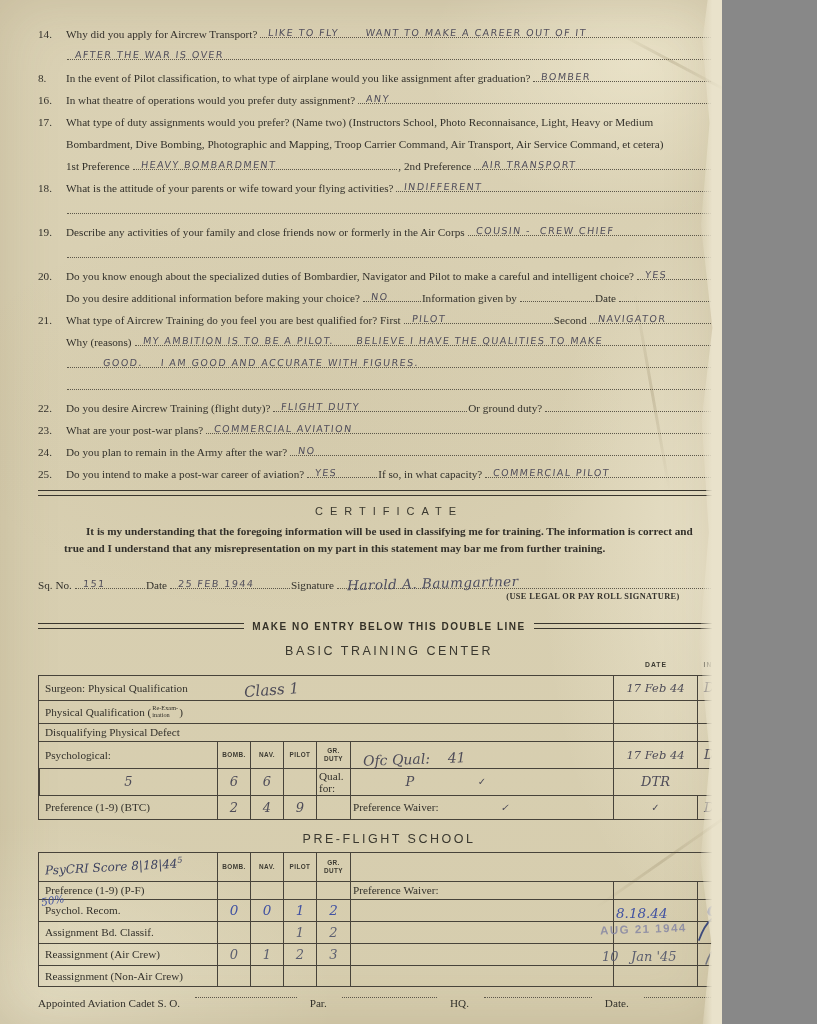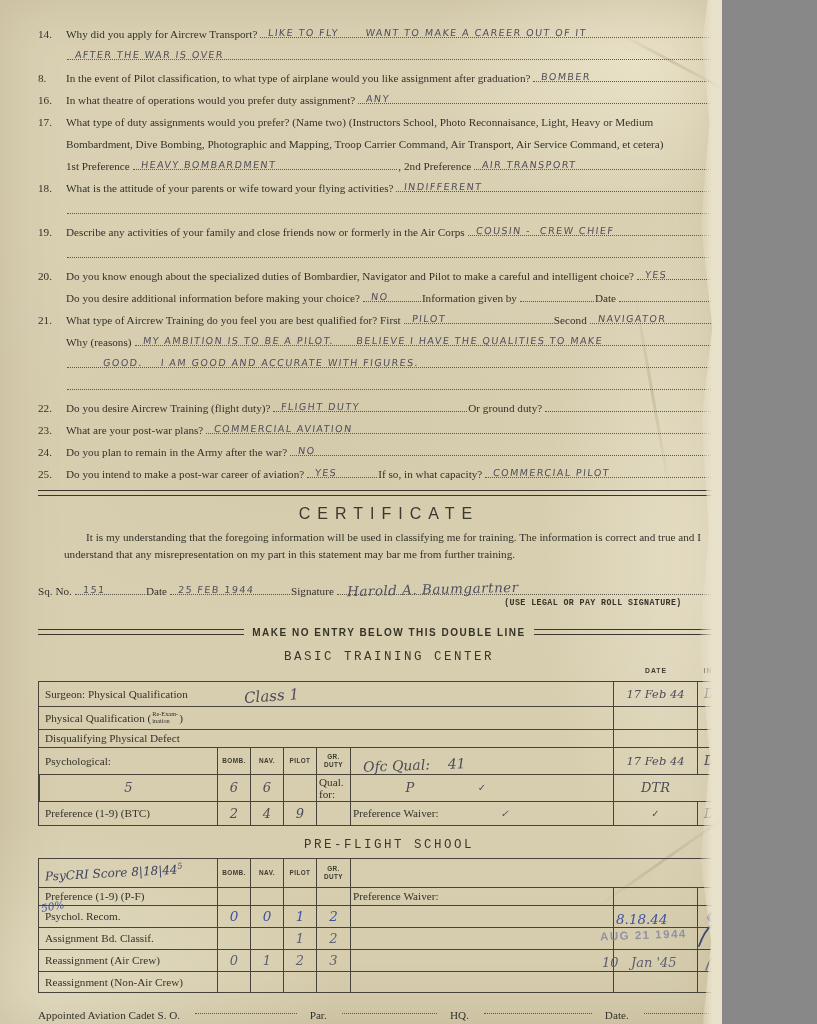"CERTIFICATE" .cert-title { font-size: 16px -> 11px }
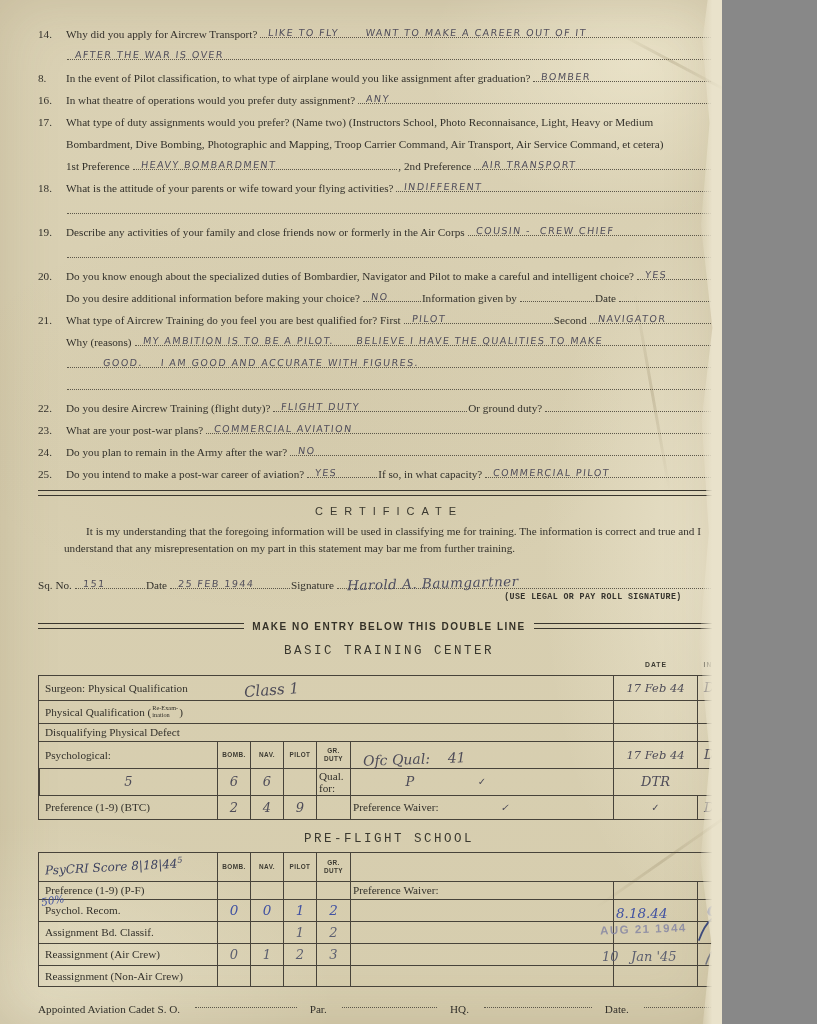"It is my understanding that" .cert-body { font-weight: none -> bold }
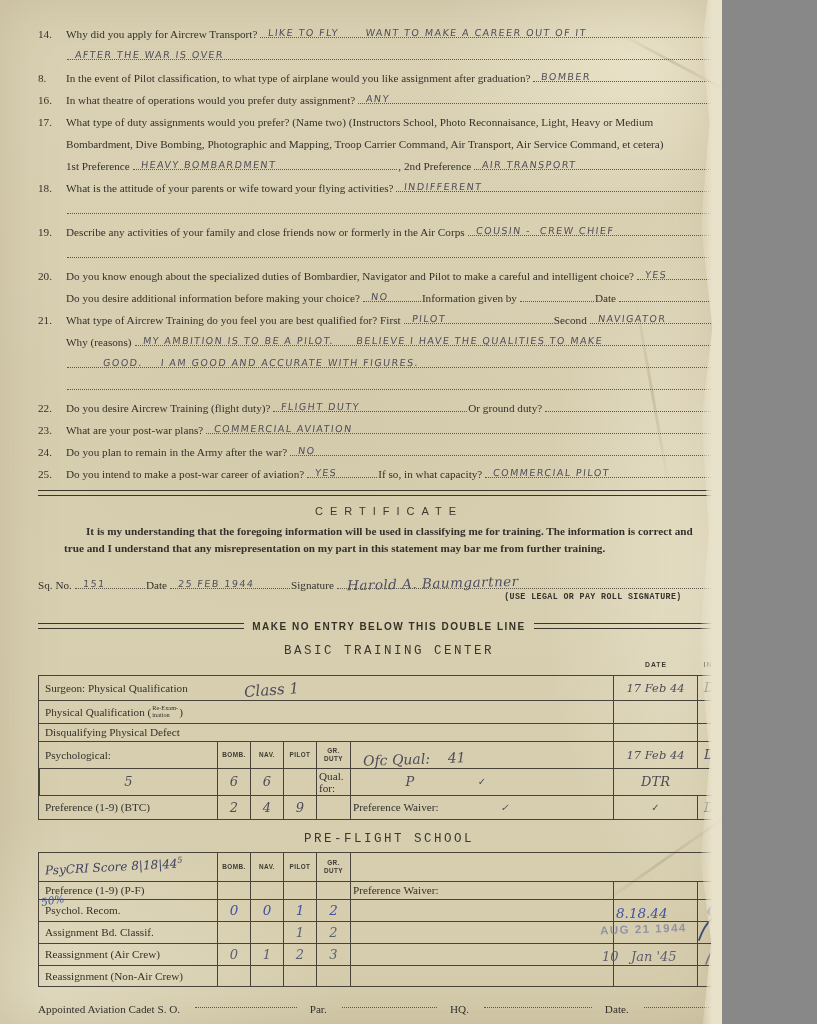"(USE LEGAL OR PAY ROLL" .signote { font-family: Liberation Mono, monospace -> none }
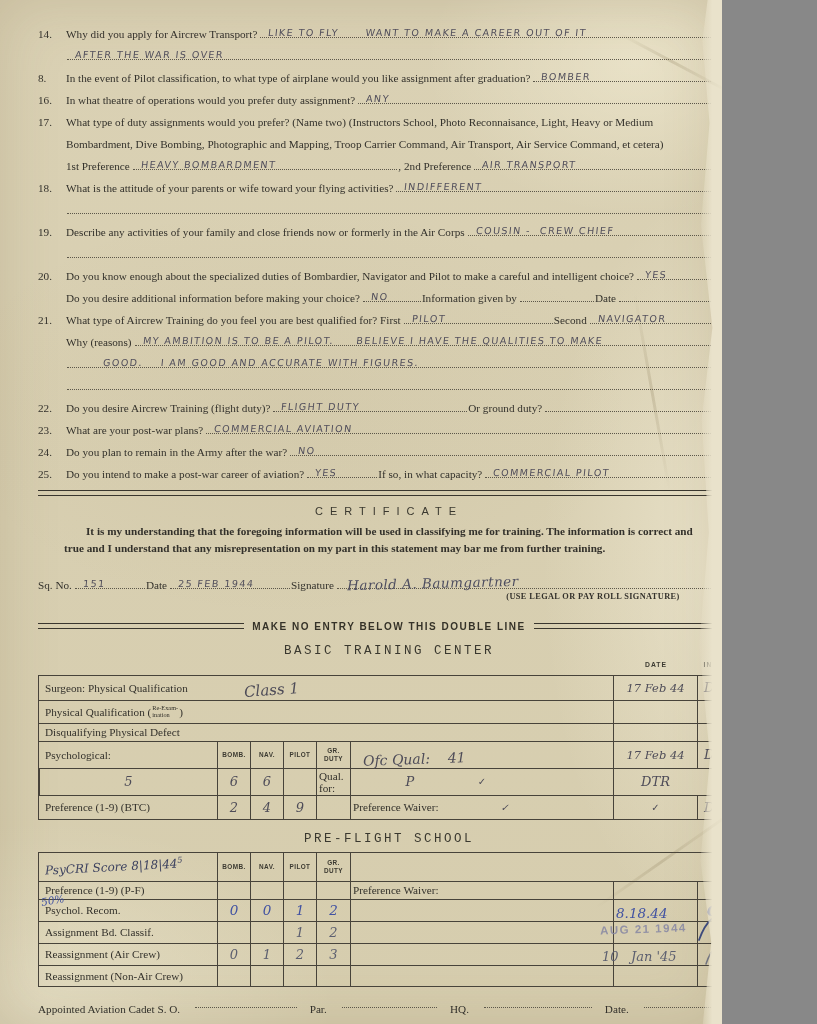"BASIC TRAINING CENTER" .sec-title { font-family: Liberation Mono, monospace -> Liberation Sans, sans-serif }
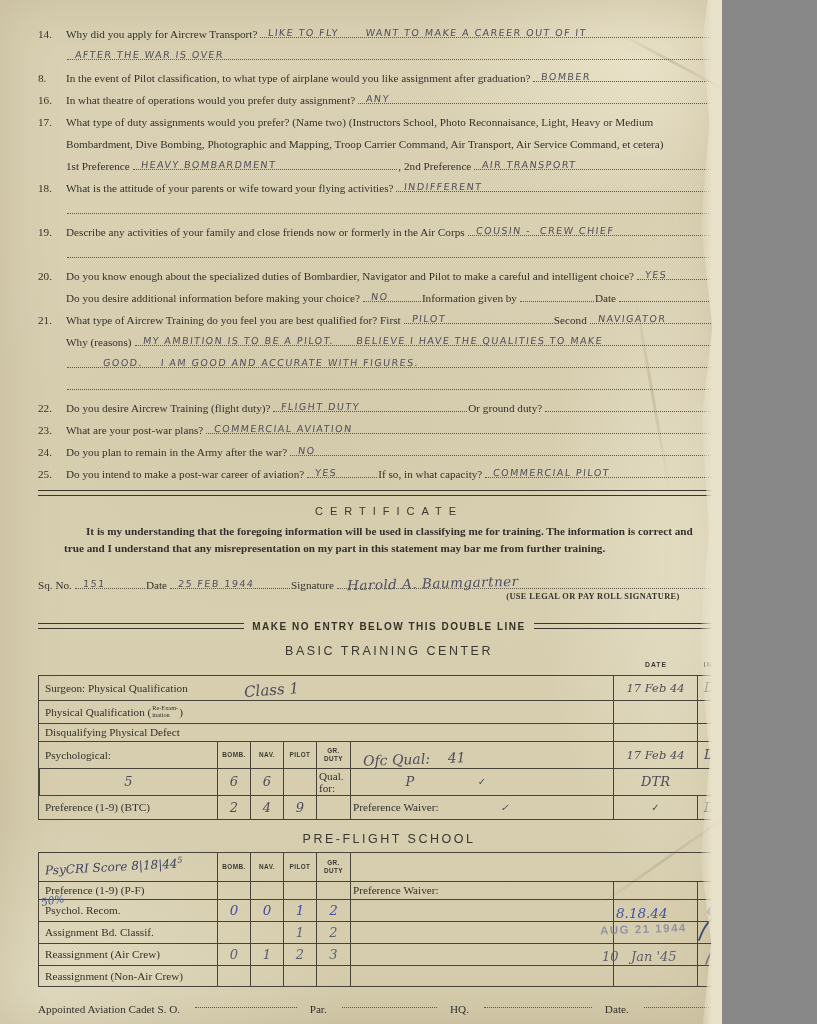"Appointed Aviation Cadet S. O." .footline { align-items: center -> flex-start }
